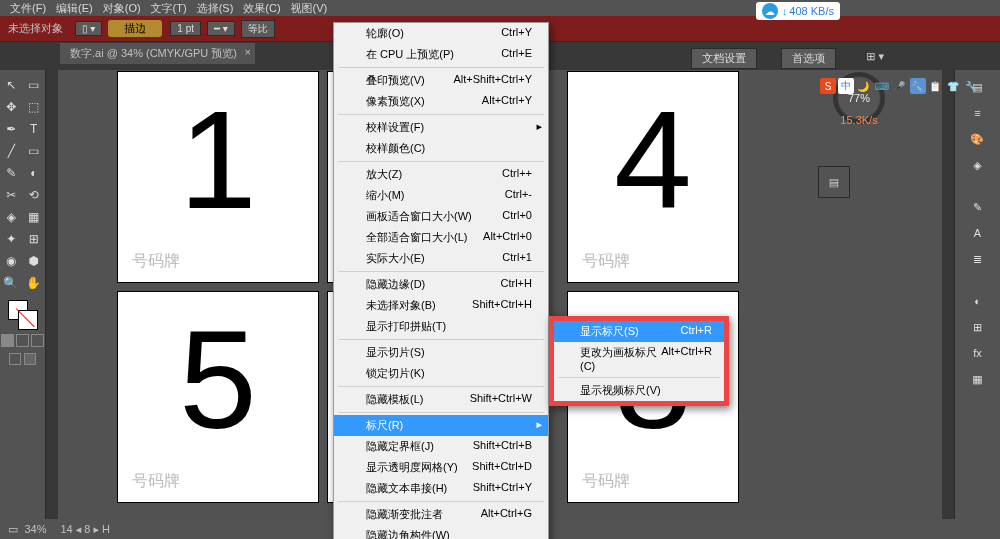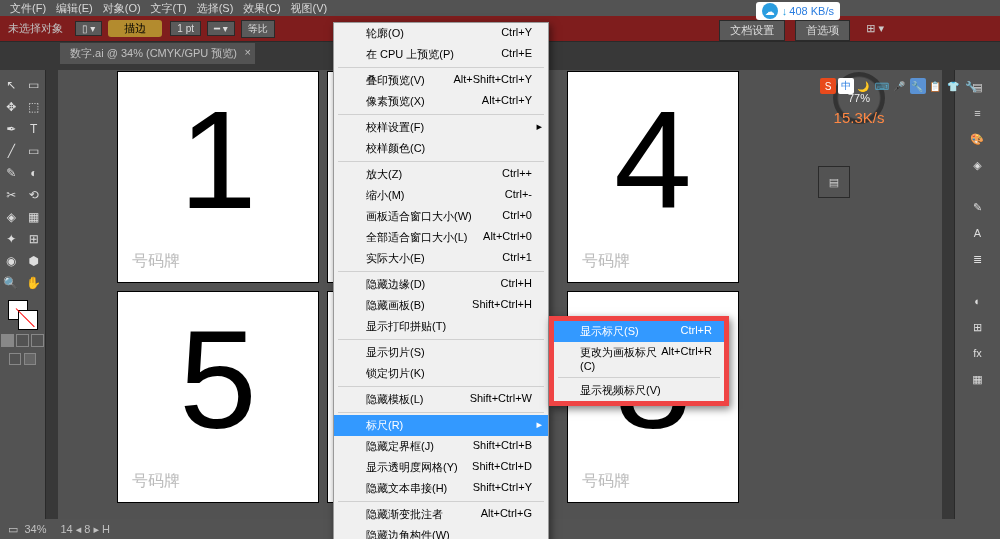"文档设置" .rightbtns { gap: 10px -> 24px; top: 20px -> 48px }
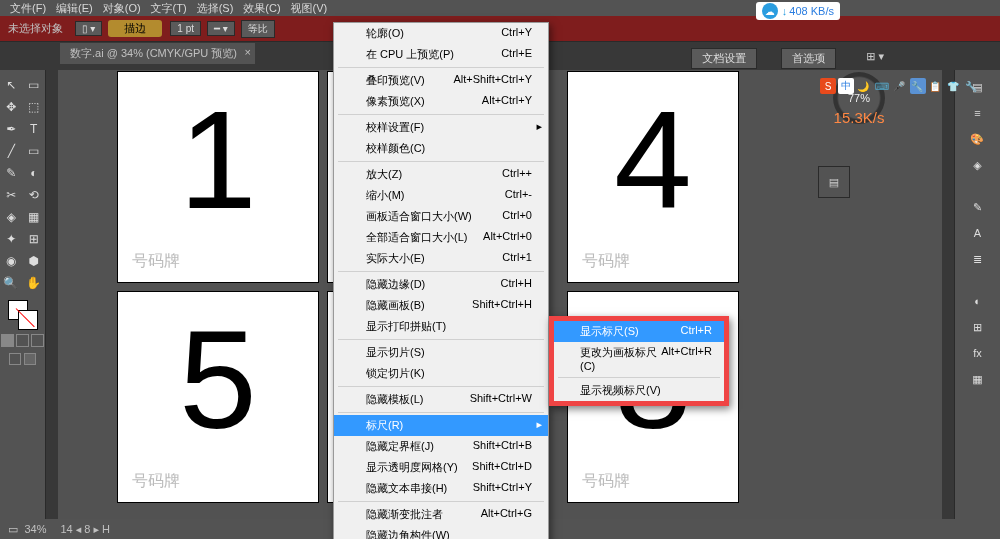"15.3K/s" span { font-size: 15px -> 11px }
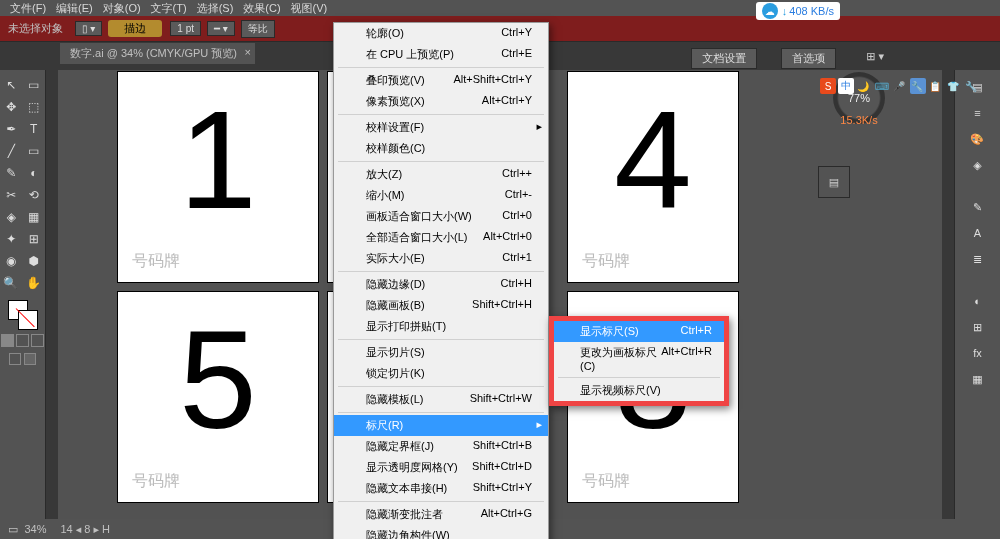"隐藏画板(B)" span { text: 隐藏画板 -> 未选择对象 }
